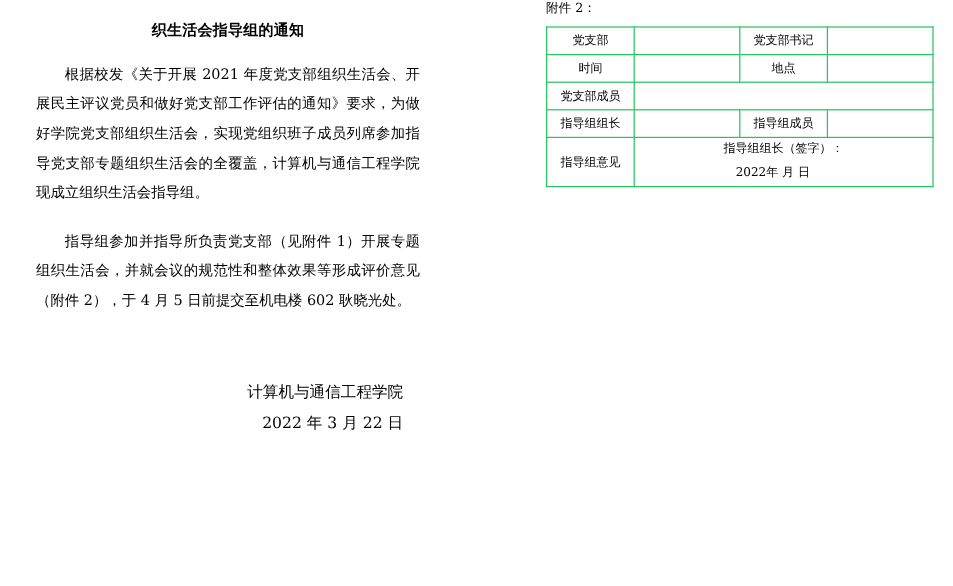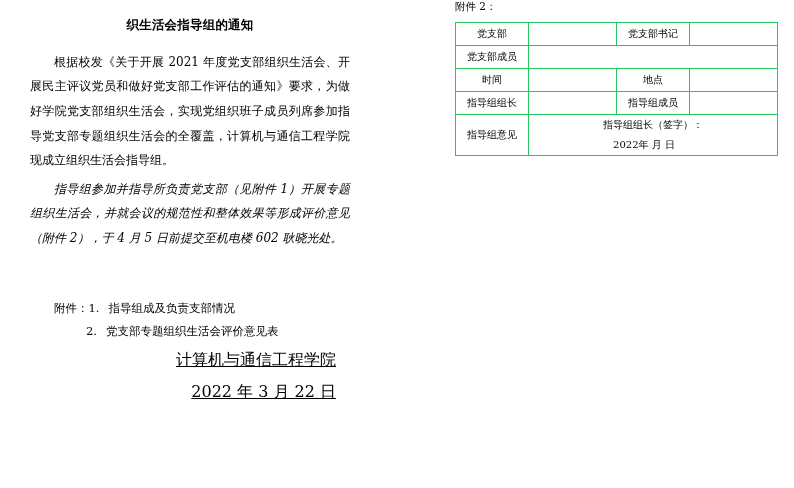"党支部成员" tr { order: before "时间" -> after "时间" }
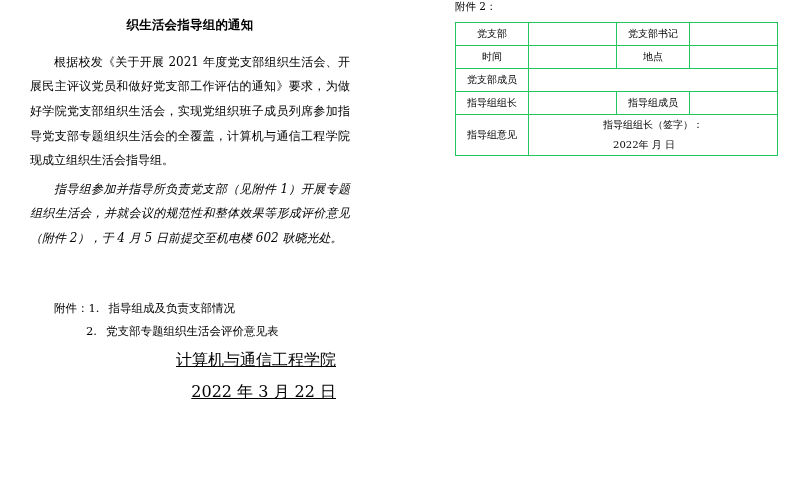"指导组参加并指导所负责党支部（见附件" .para + .para { font-style: italic -> none; margin-top: 4px -> 16px }
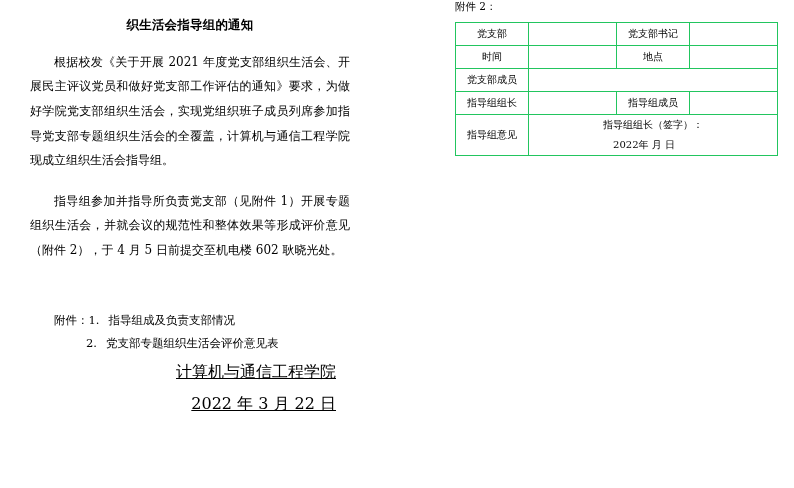"附件：1. 指导组成及负责支部情况" div.attach-list { html: <div> <div> <span>附件：</span><span>1.</span><span>指导组成及负责支部情况</span> </div> <div> <span>2.</span><span>党支部专题组织生活会评价意见表</span> </div> </div> -> none }
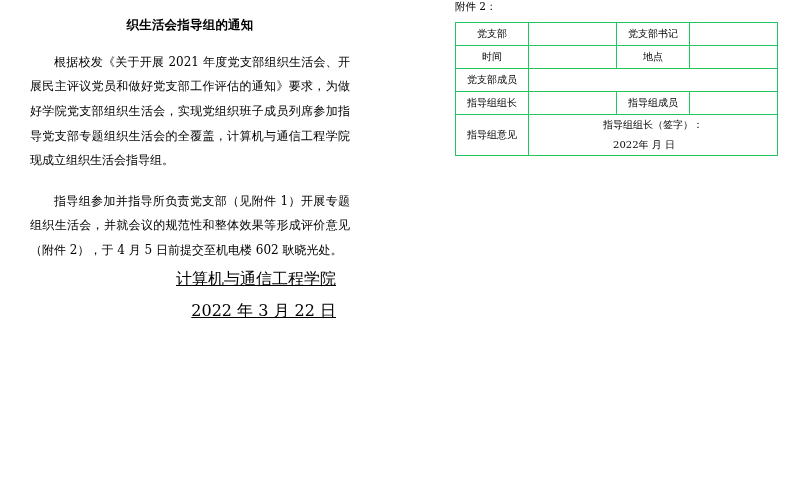"计算机与通信工程学院" .signature { font-size: 16px -> 13px; margin-top: none -> 52px; text-decoration: underline -> none }
